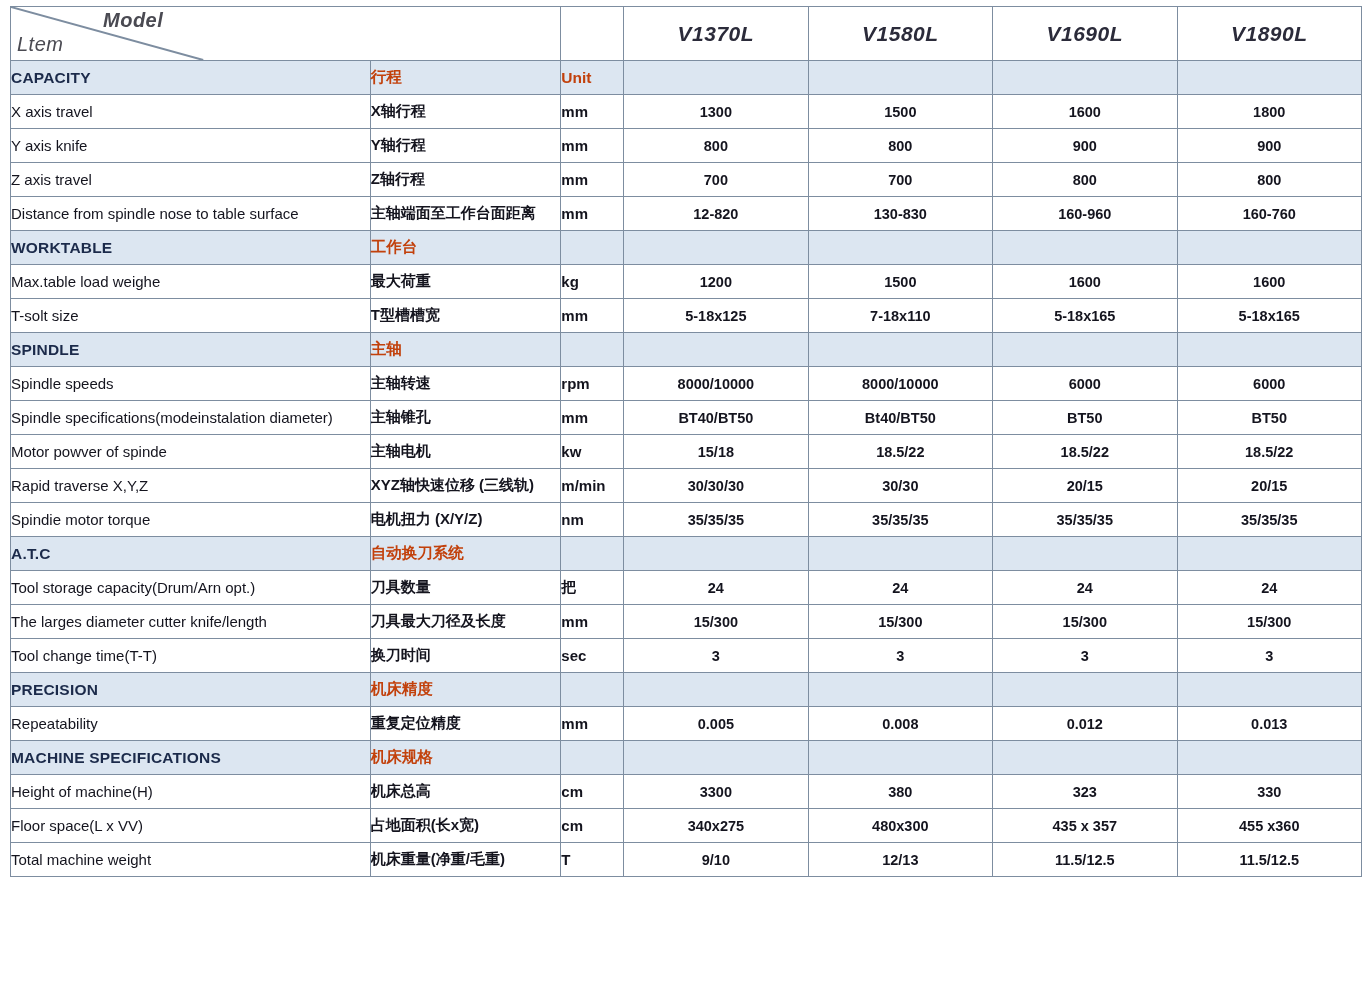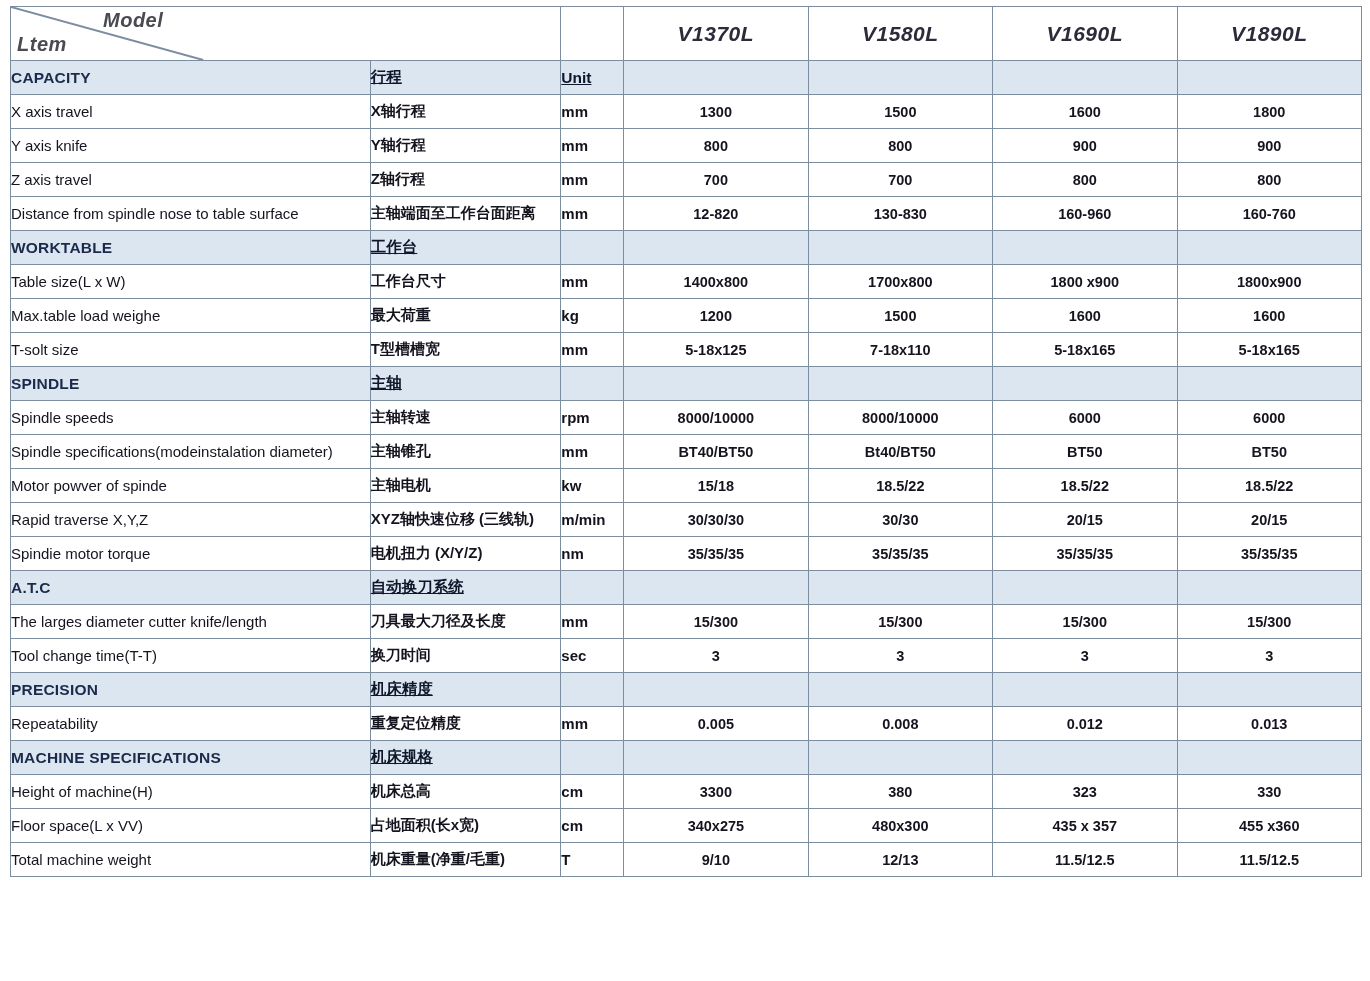"Ltem" th.corner .lbl-item { font-weight: bold -> normal }
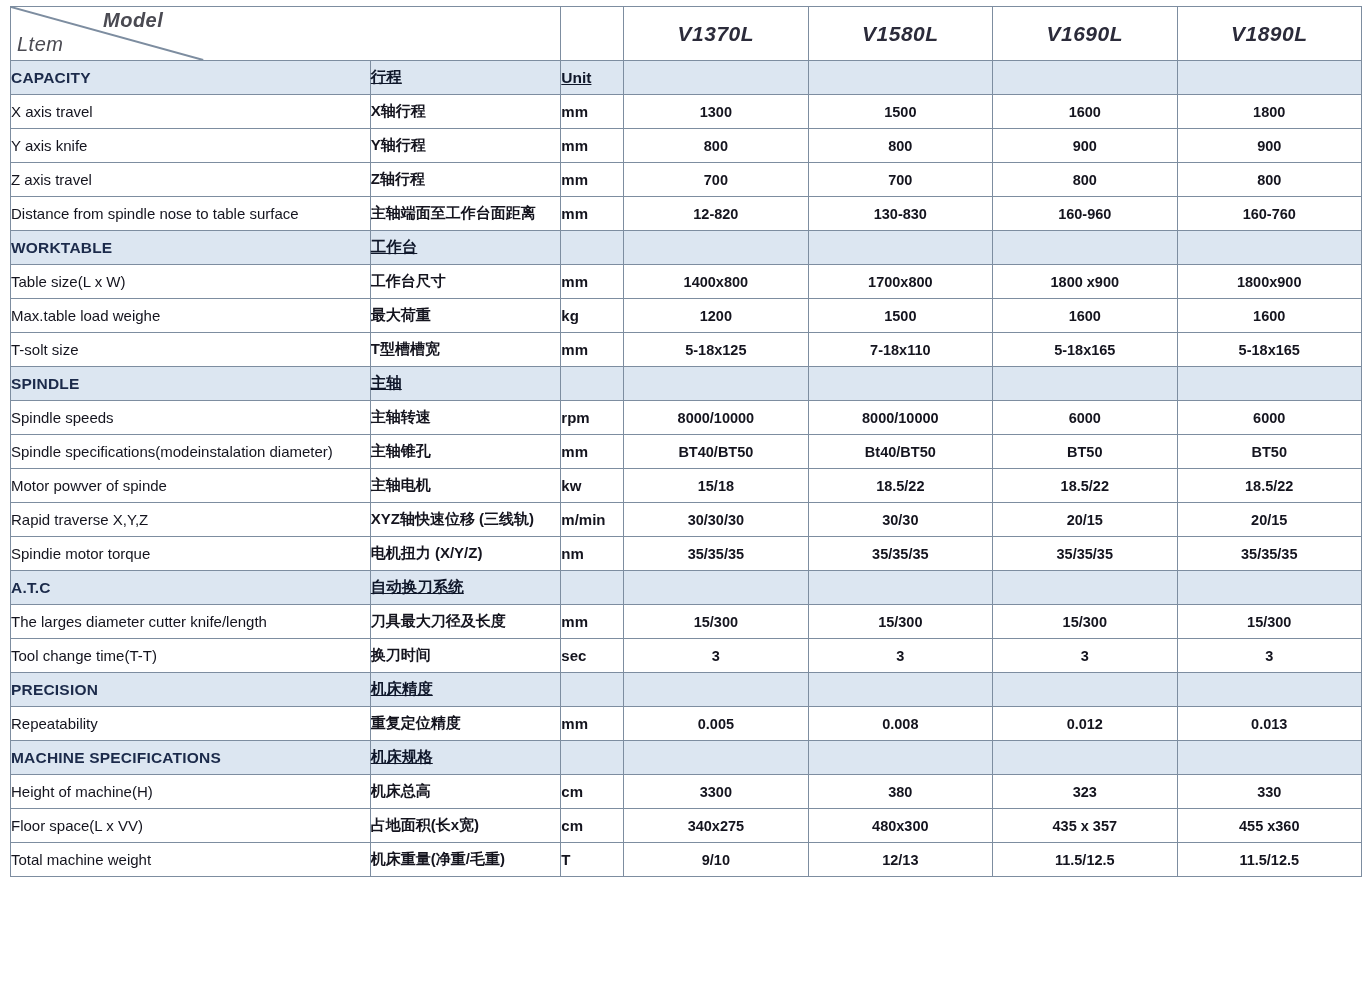"行程" td.sec-cn { color: #0f172a -> #c2410c; text-decoration: underline -> none }
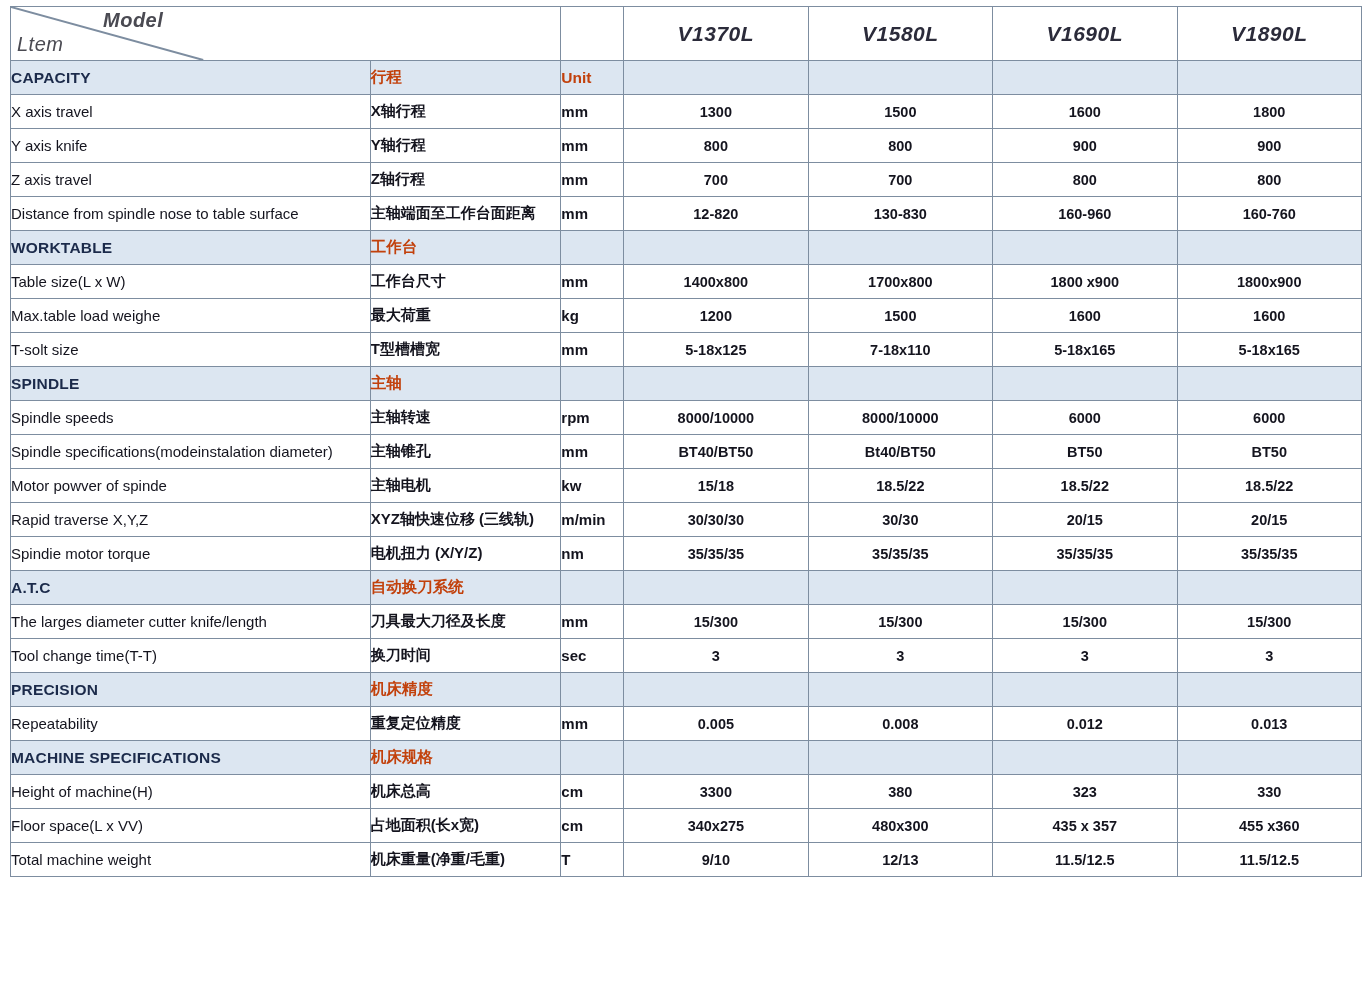"Table size(L x W)" tr.data-row { html: <tr> <td>Table size(L x W)</td> <td>工作台尺寸</td> <td>mm</td> <td>1400x800</td> <td>1700x800</td> <td>1800 x900</td> <td>1800x900</td> </tr> -> none }
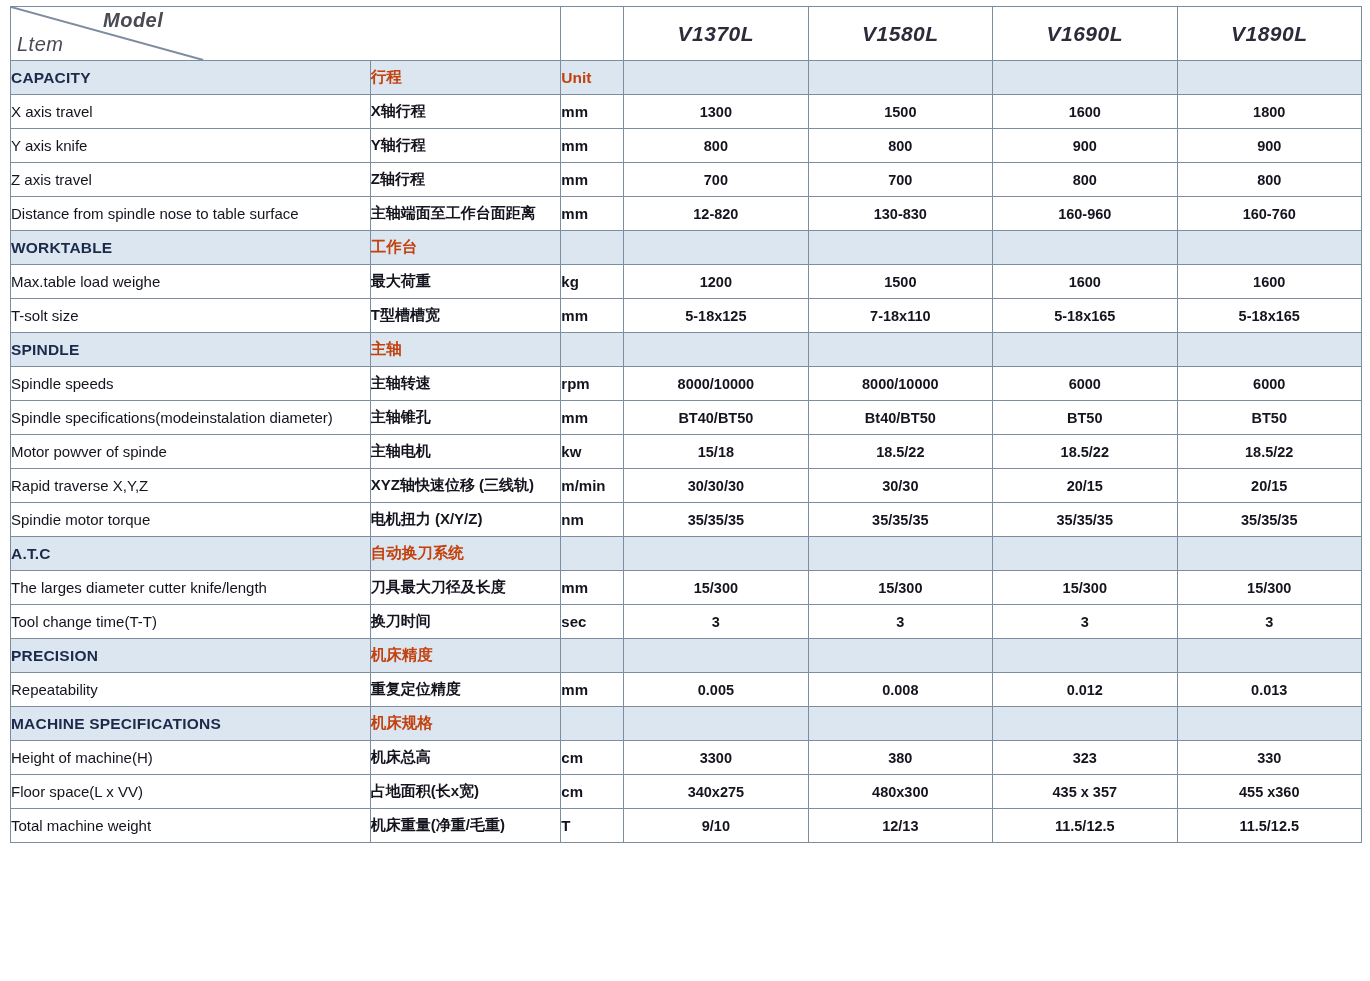"Tool storage capacity(Drum/Arn opt.)" tr.data-row { html: none -> <tr> <td>Tool storage capacity(Drum/Arn opt.)</td> <td>刀具数量</td> <td>把</td> <td>24</td> <td>24</td> <td>24</td> <td>24</td> </tr> }
